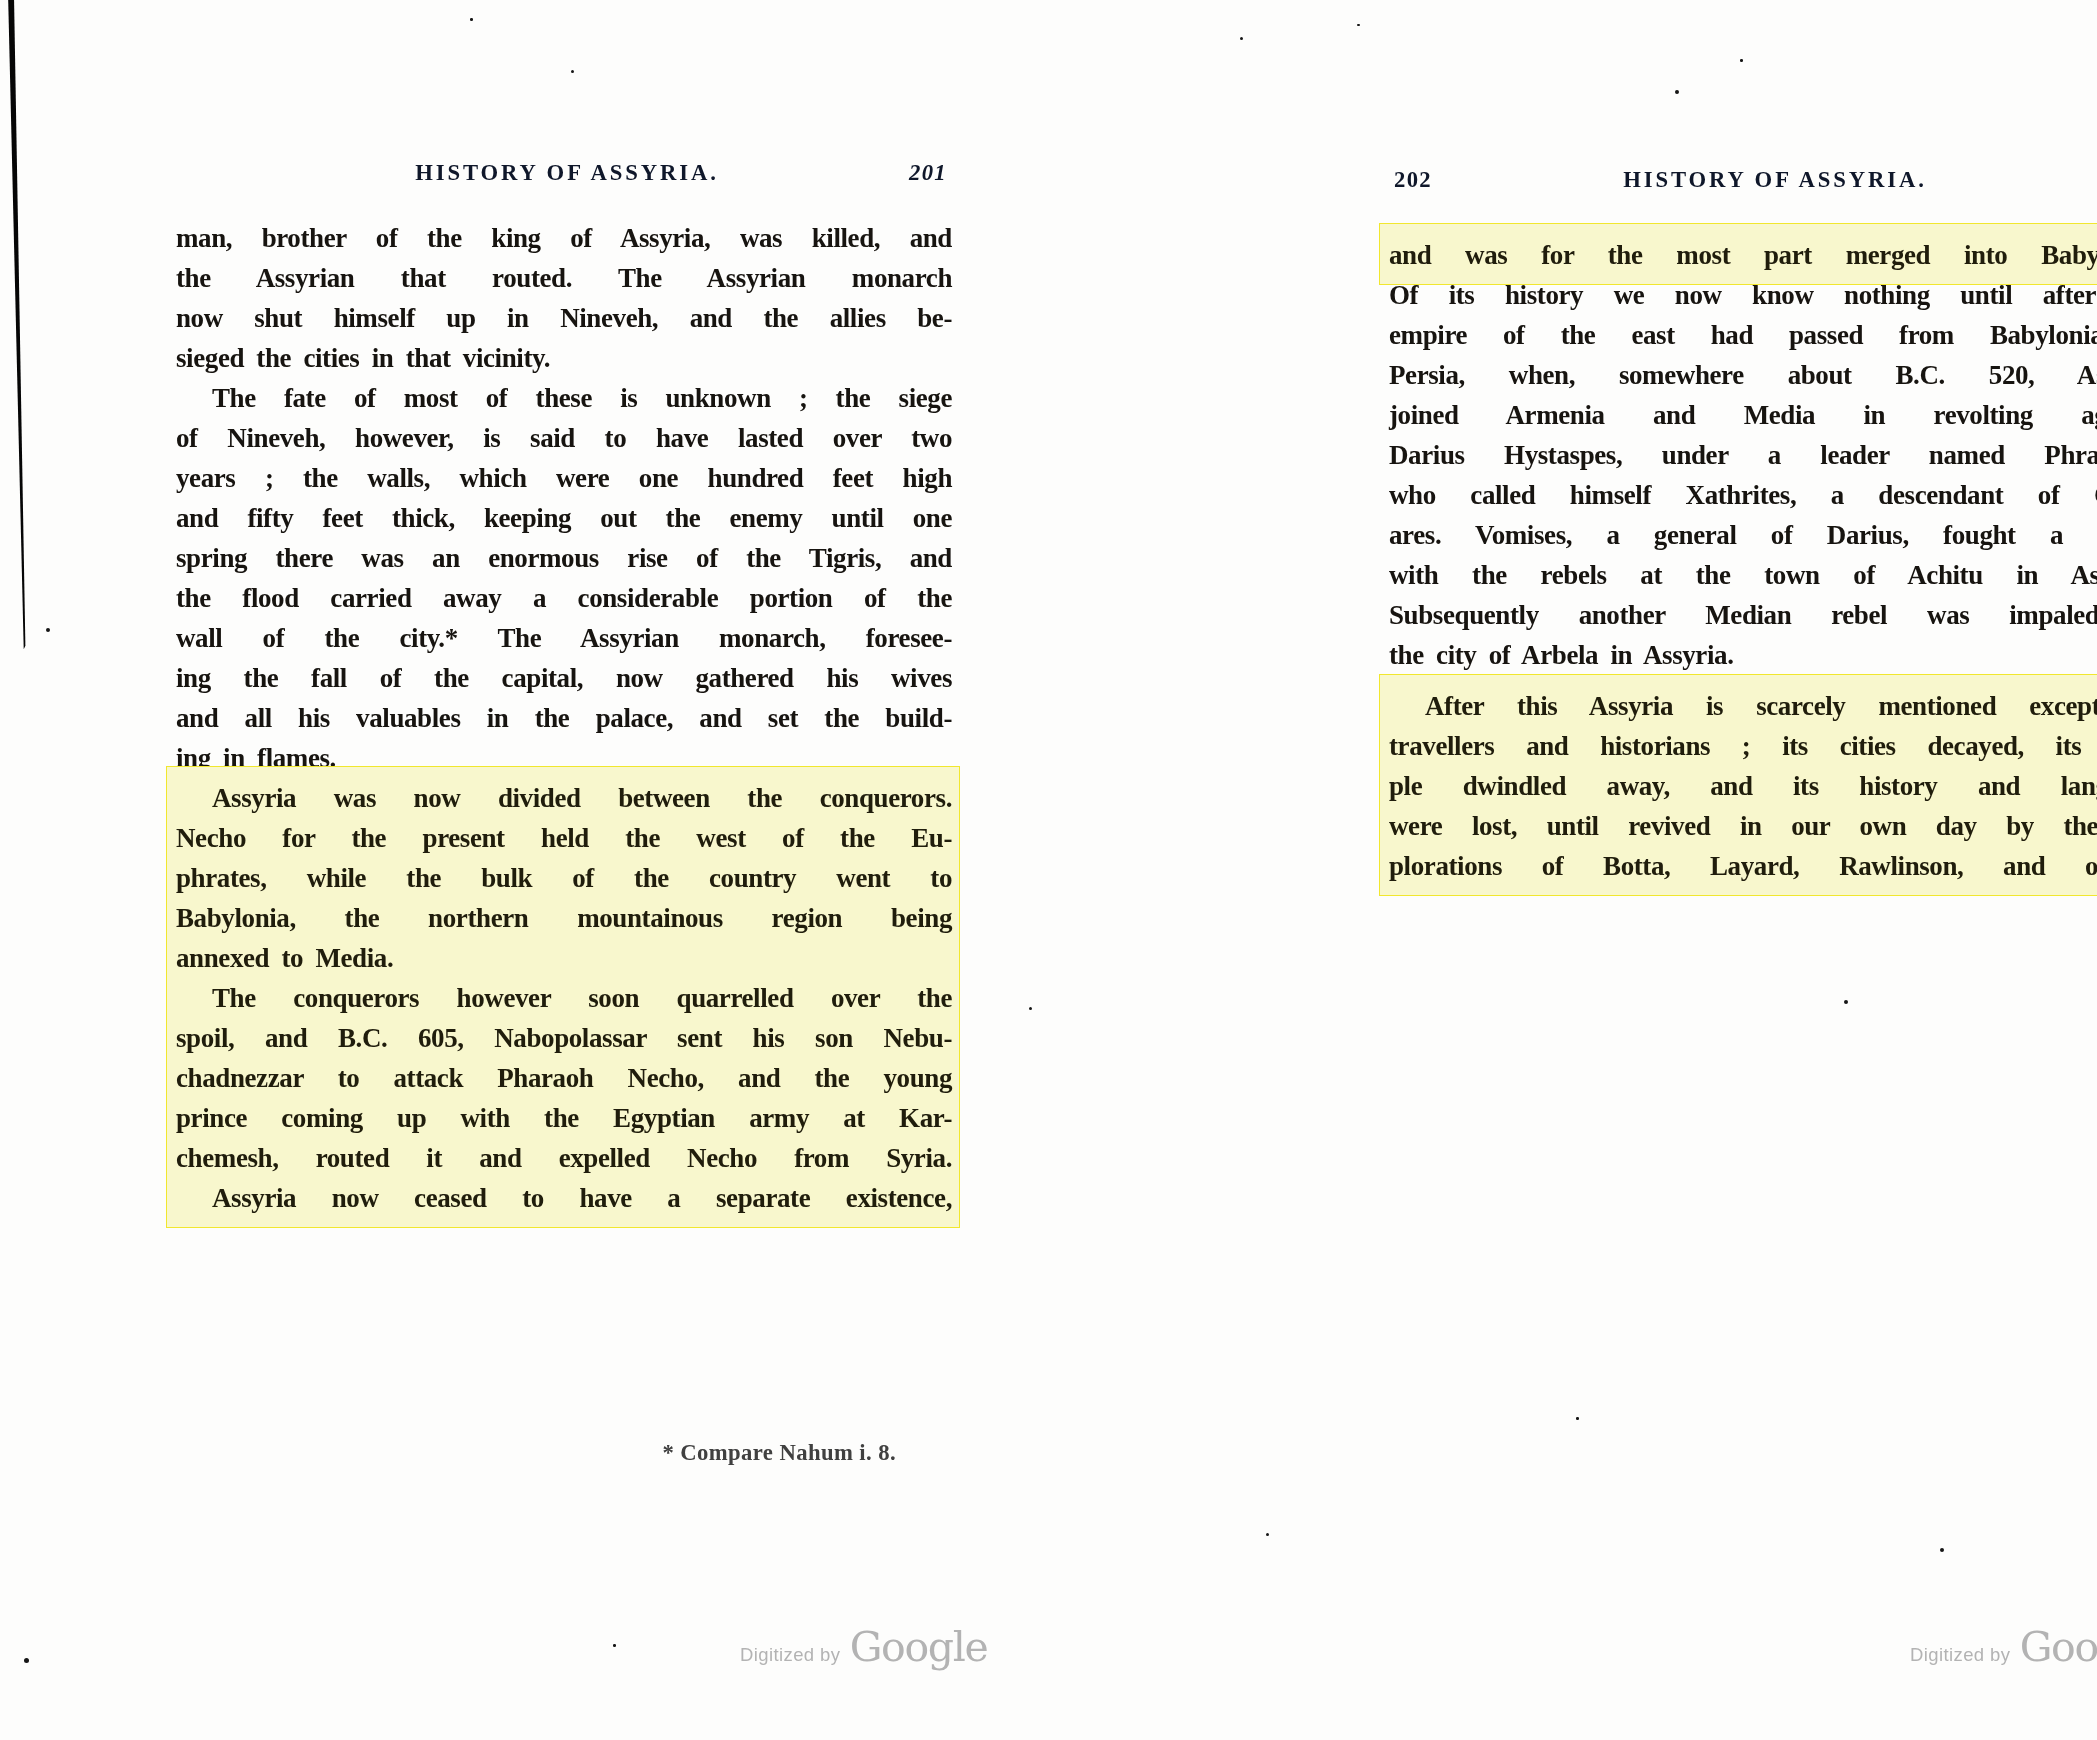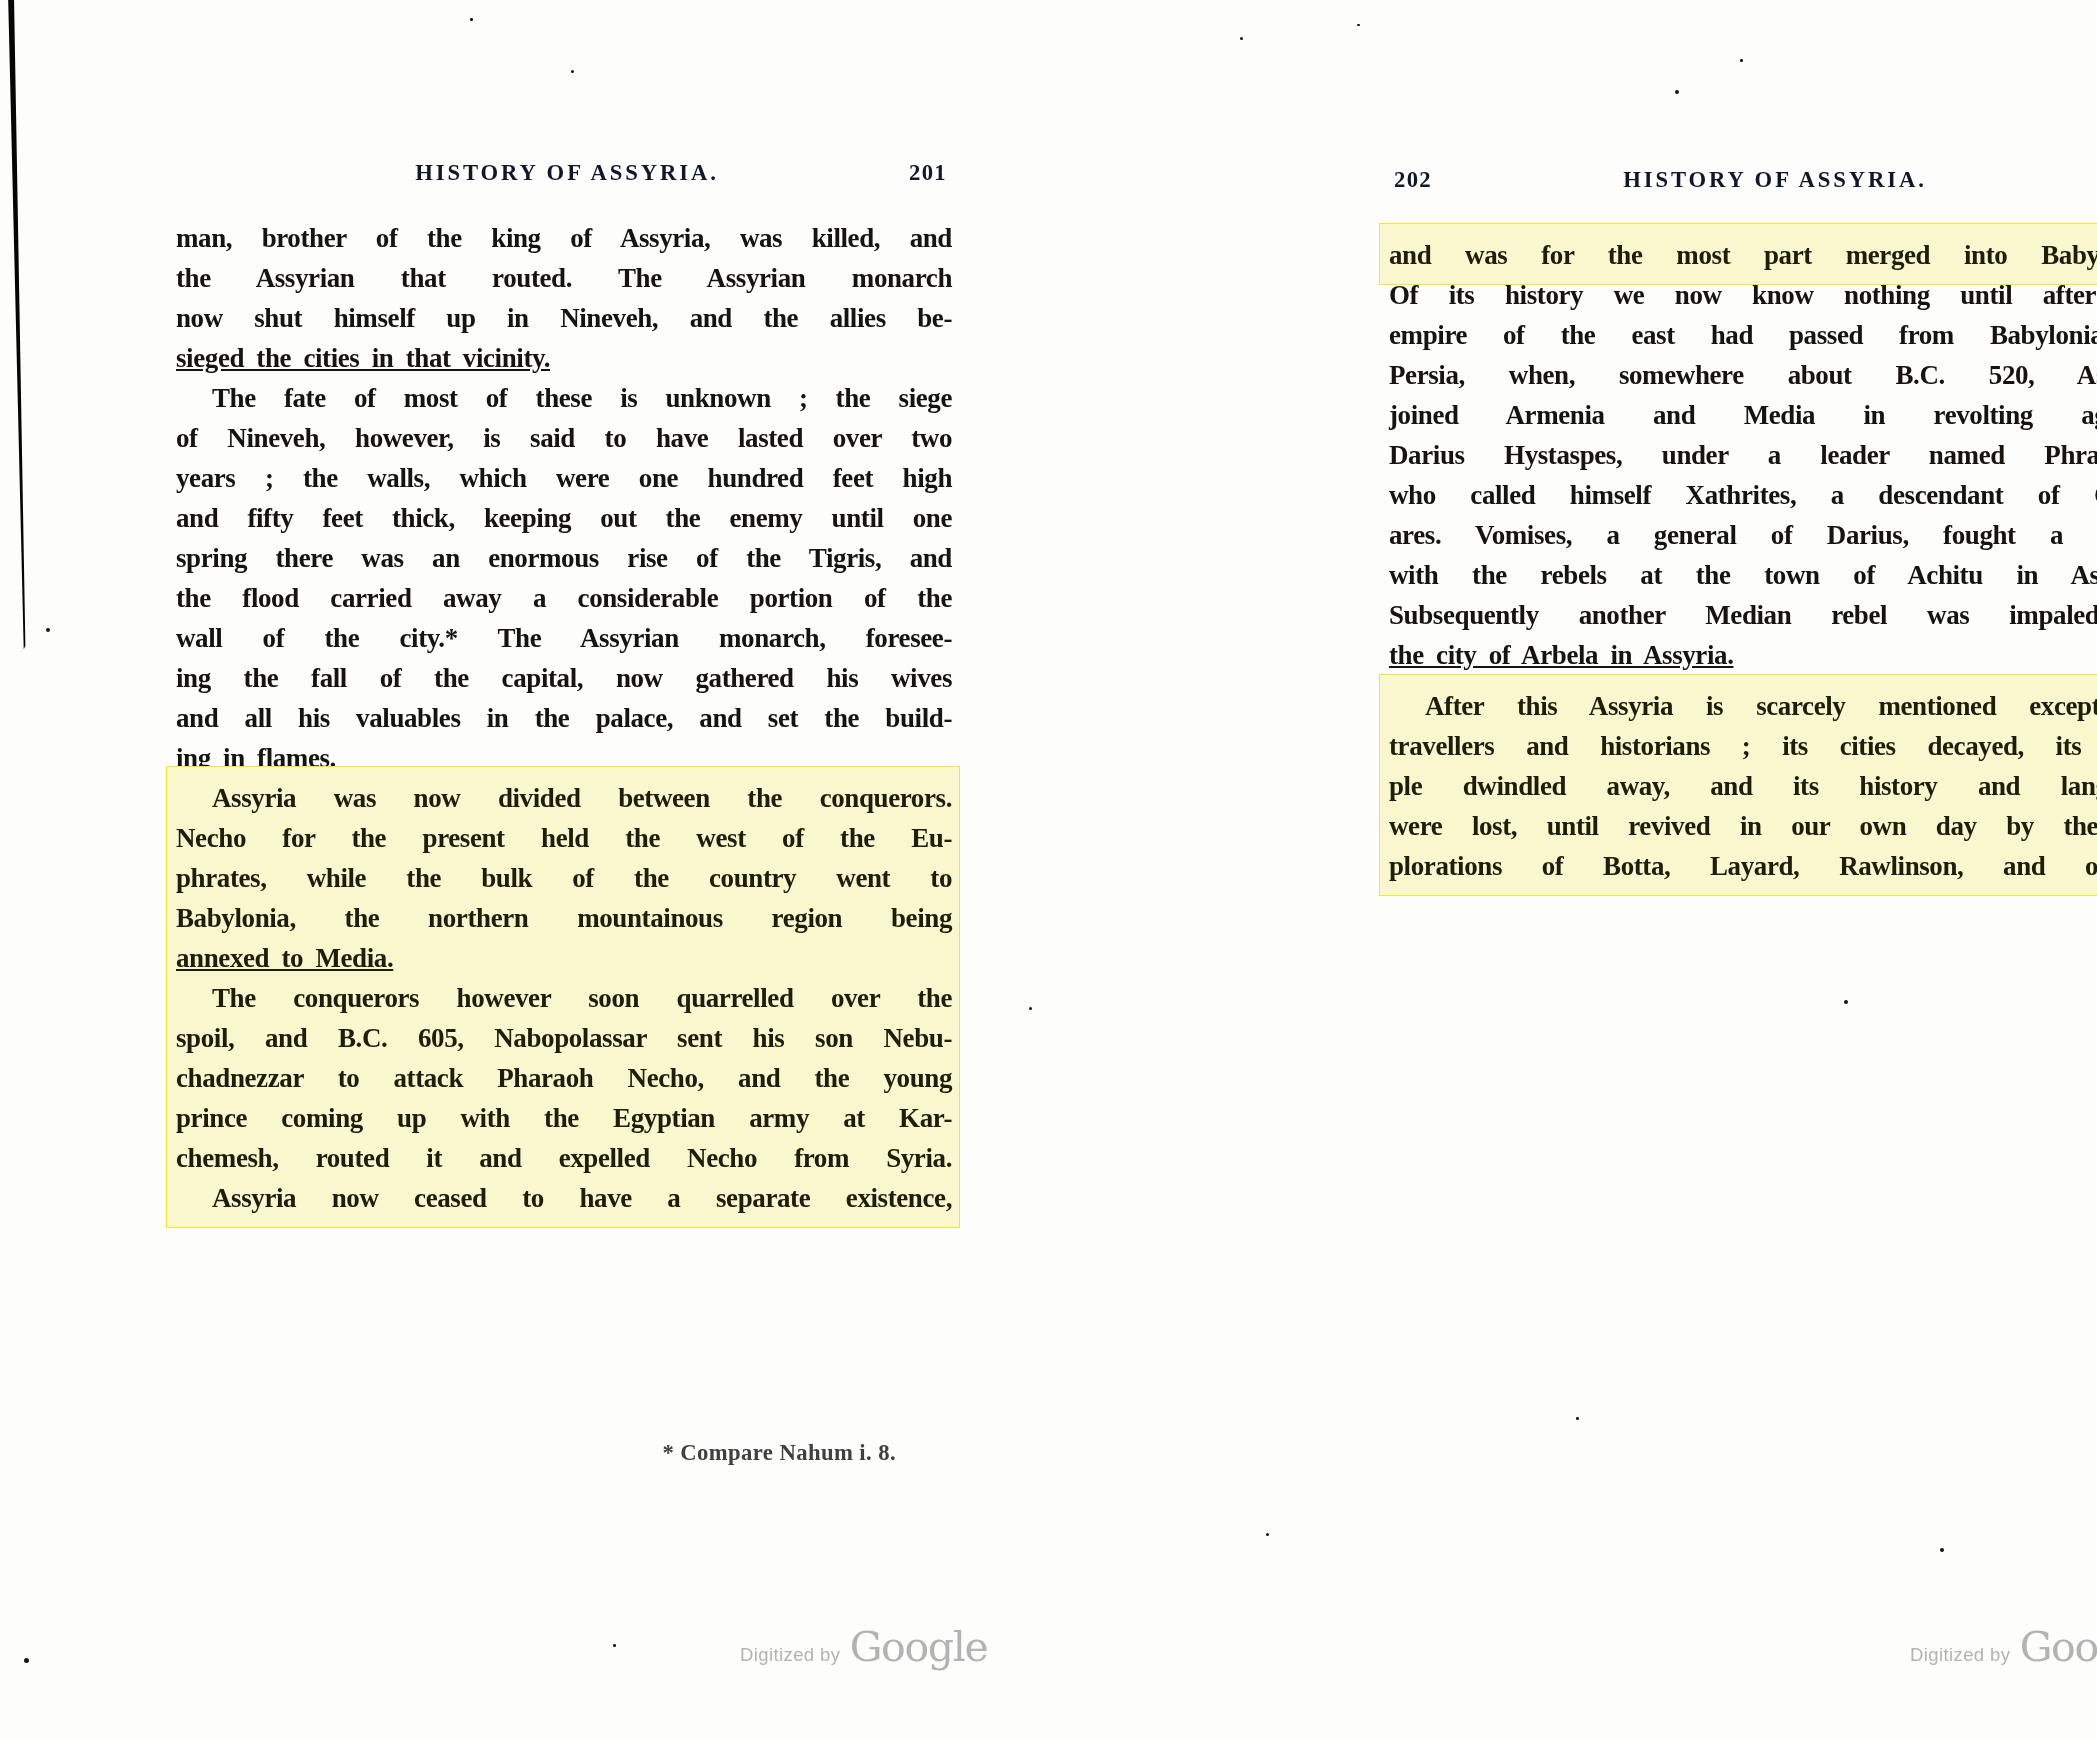"201" #hdrL-num { font-style: none -> italic }
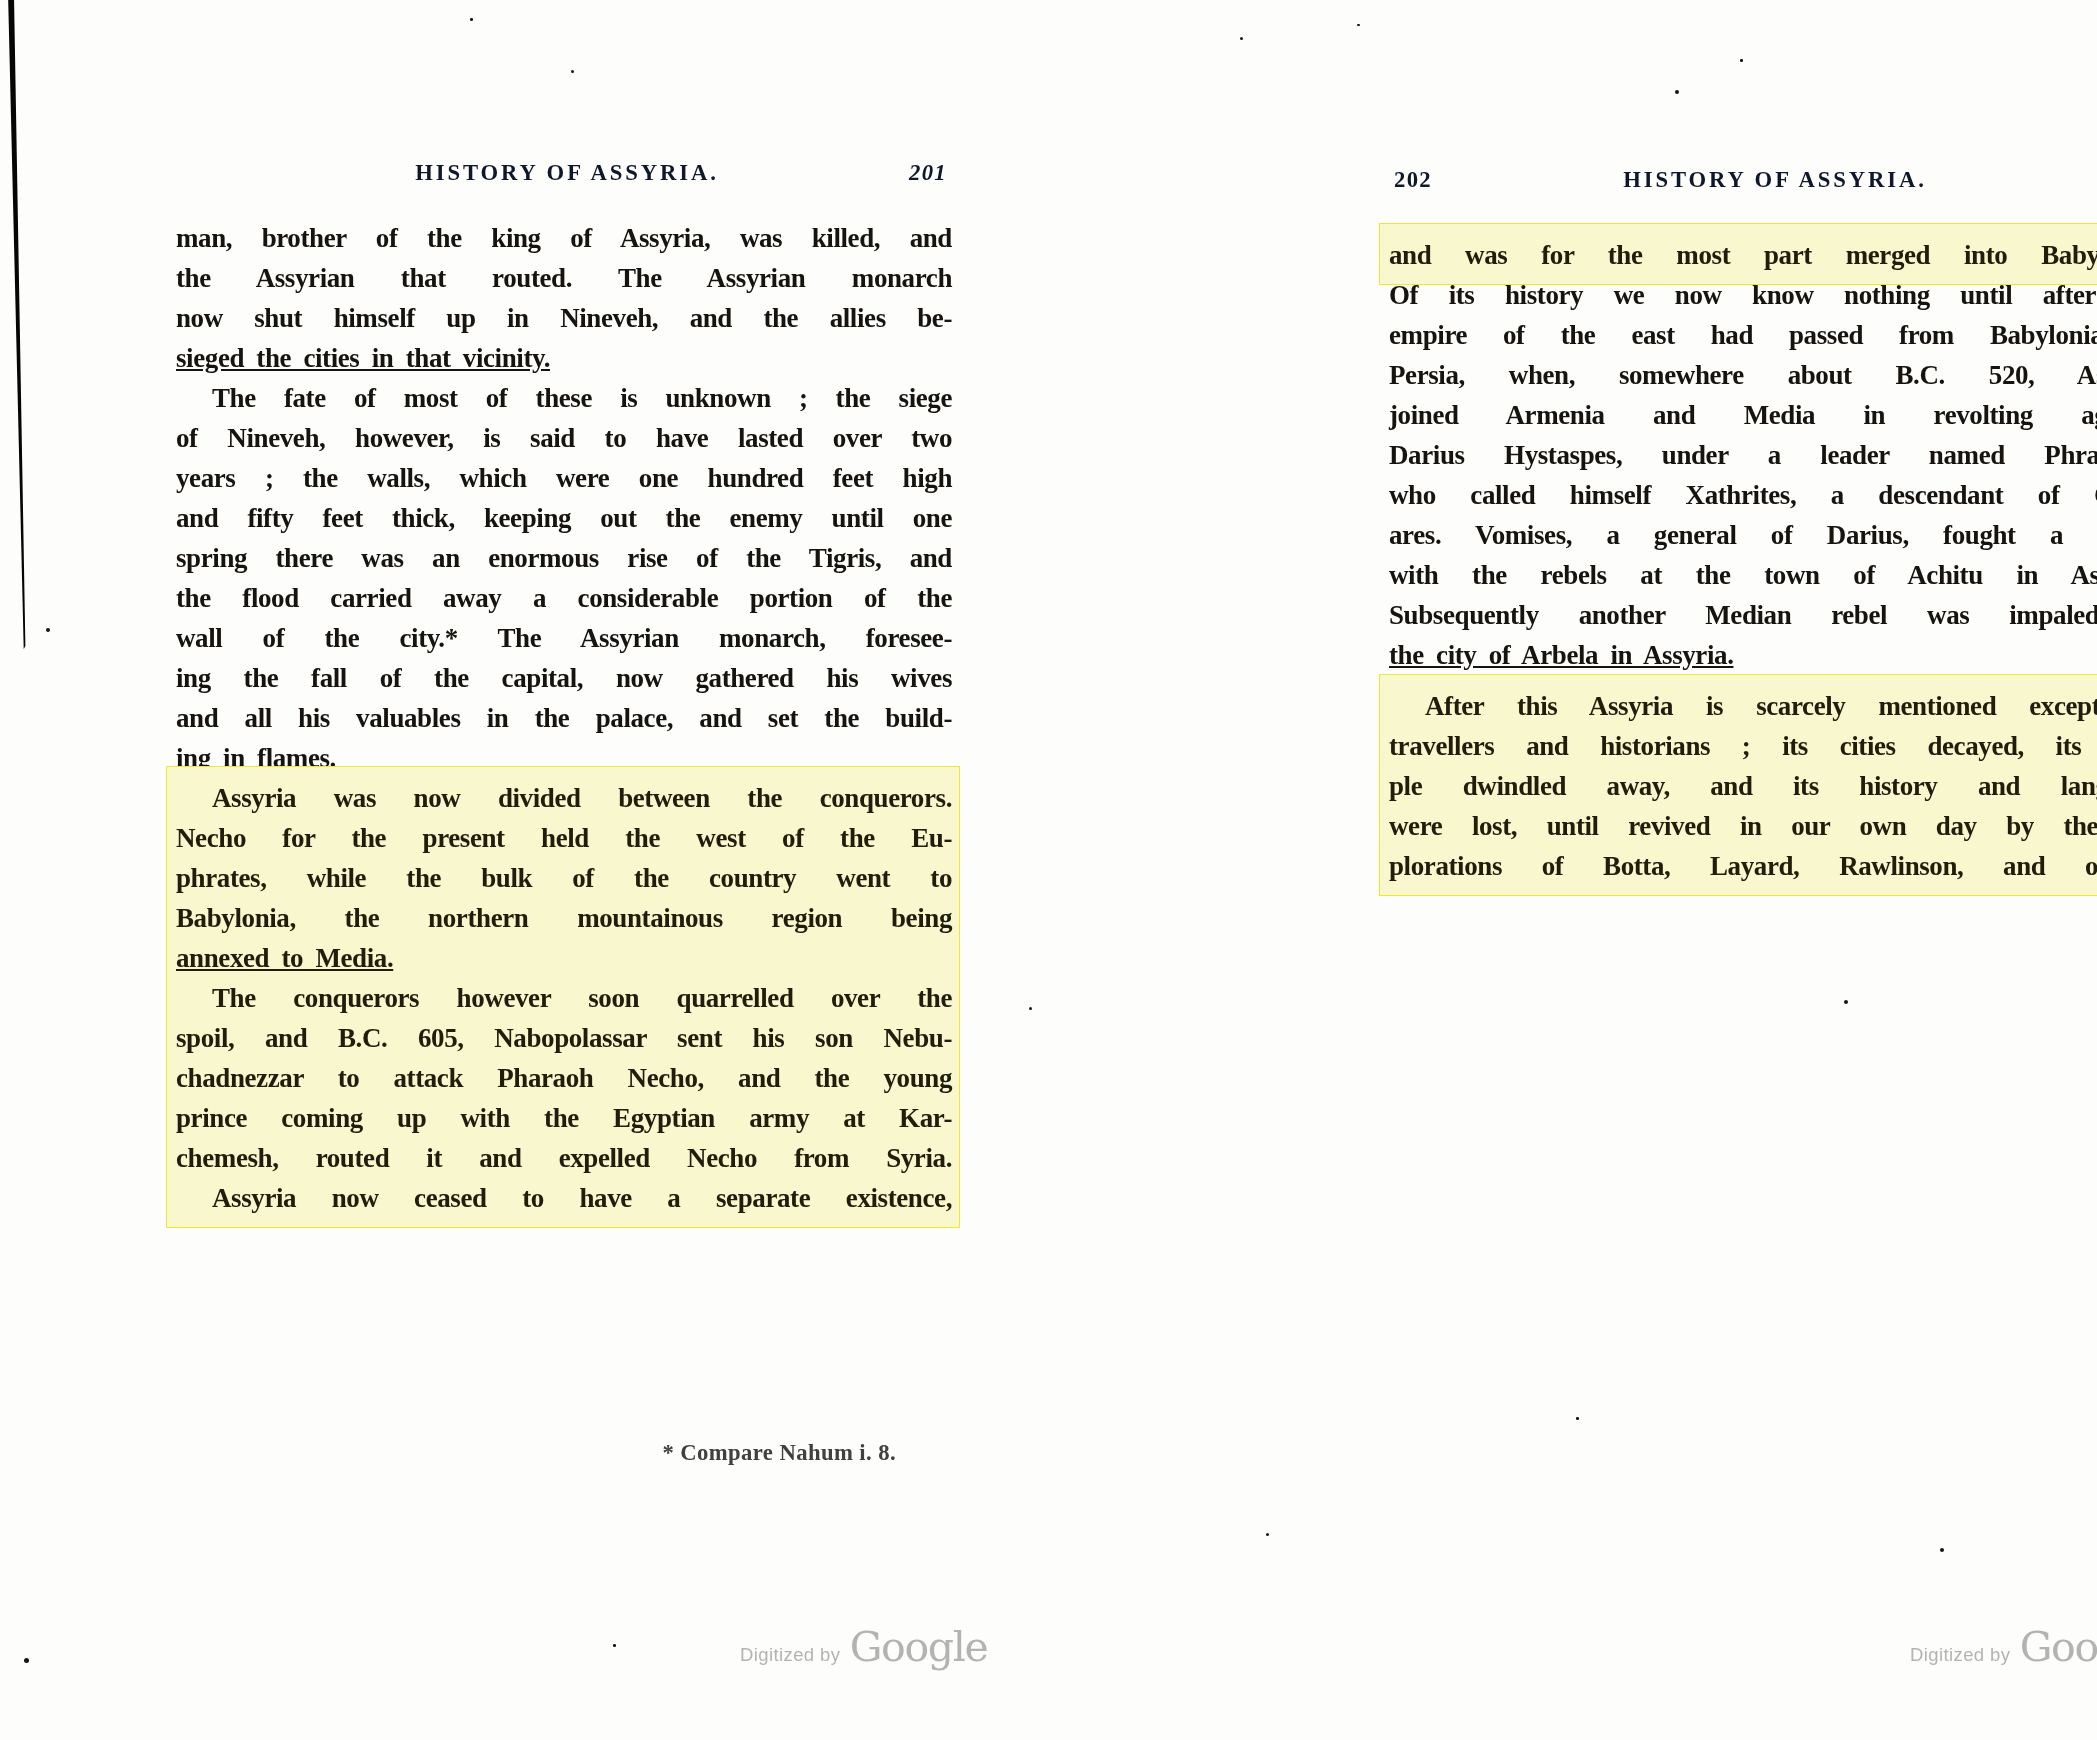"sieged the cities in that" .line.last { text-decoration: underline -> none }
